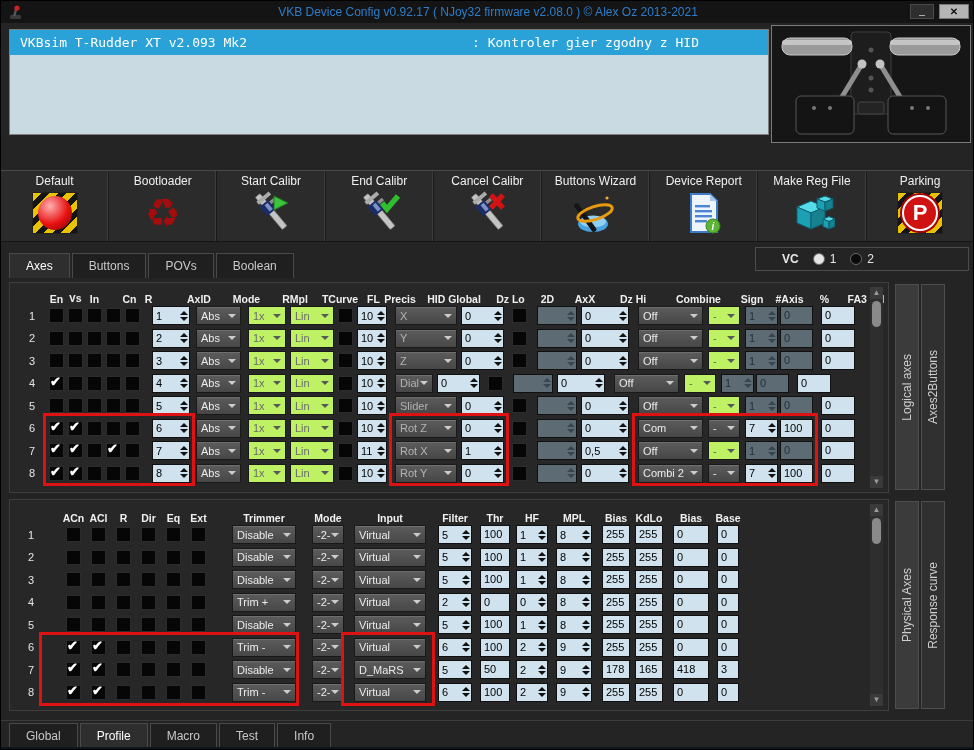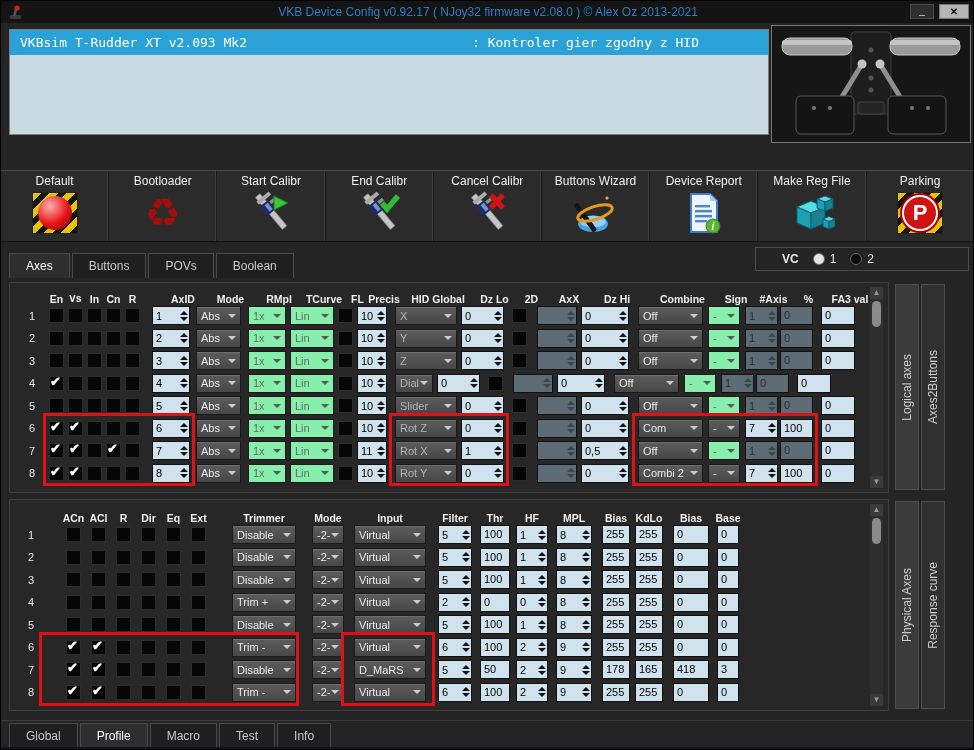"Cn" div.hcell { margin-left: 4px -> 20px }
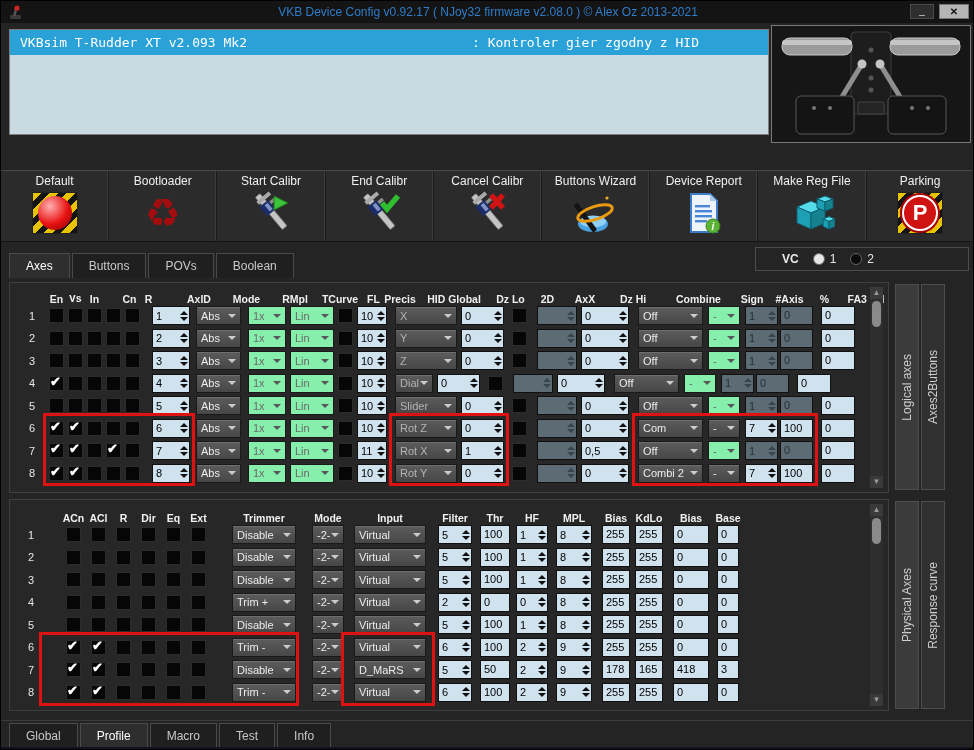"1x" .dd.dis { background: #86efac -> #bef264 }
